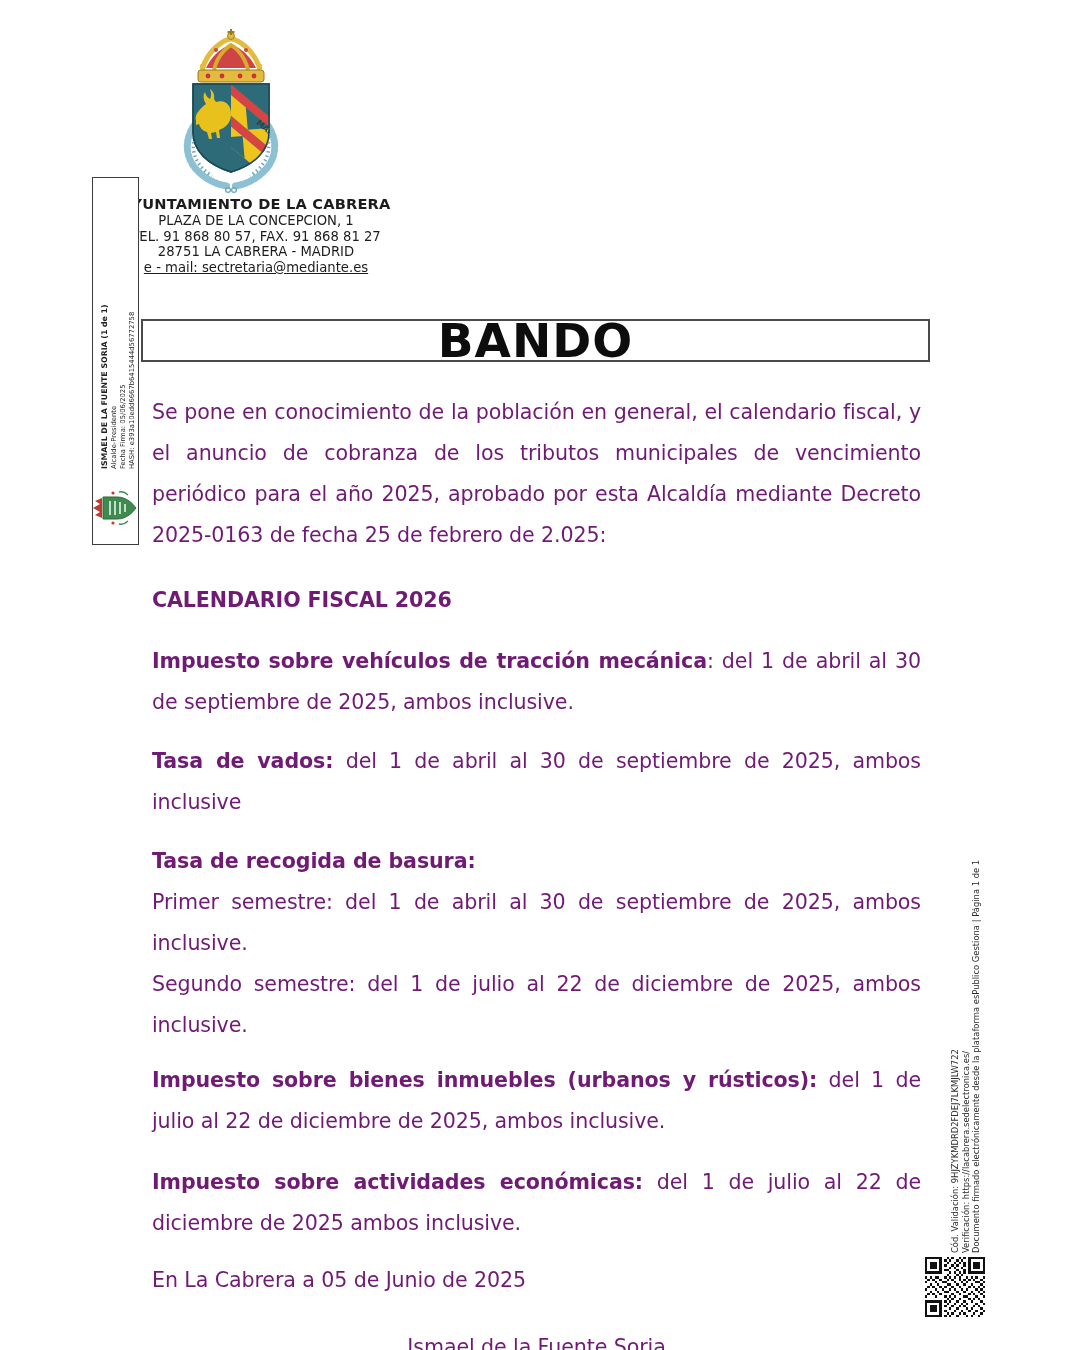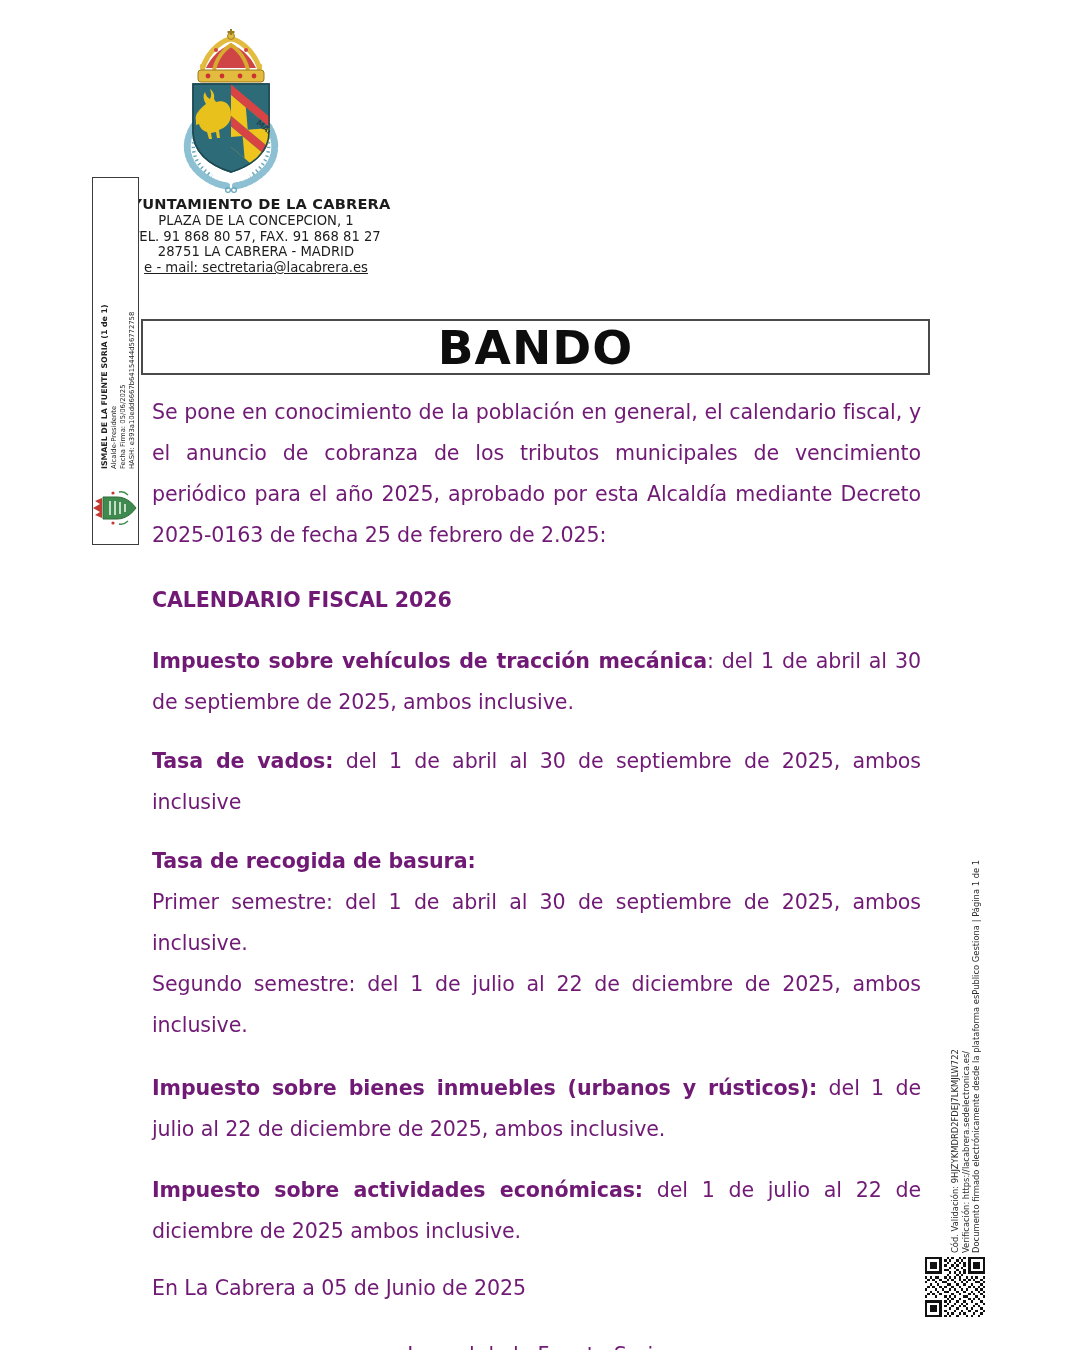"e - mail: sectretaria@lacabrera.es" a.email-link { text: sectretaria@lacabrera.es -> sectretaria@mediante.es }
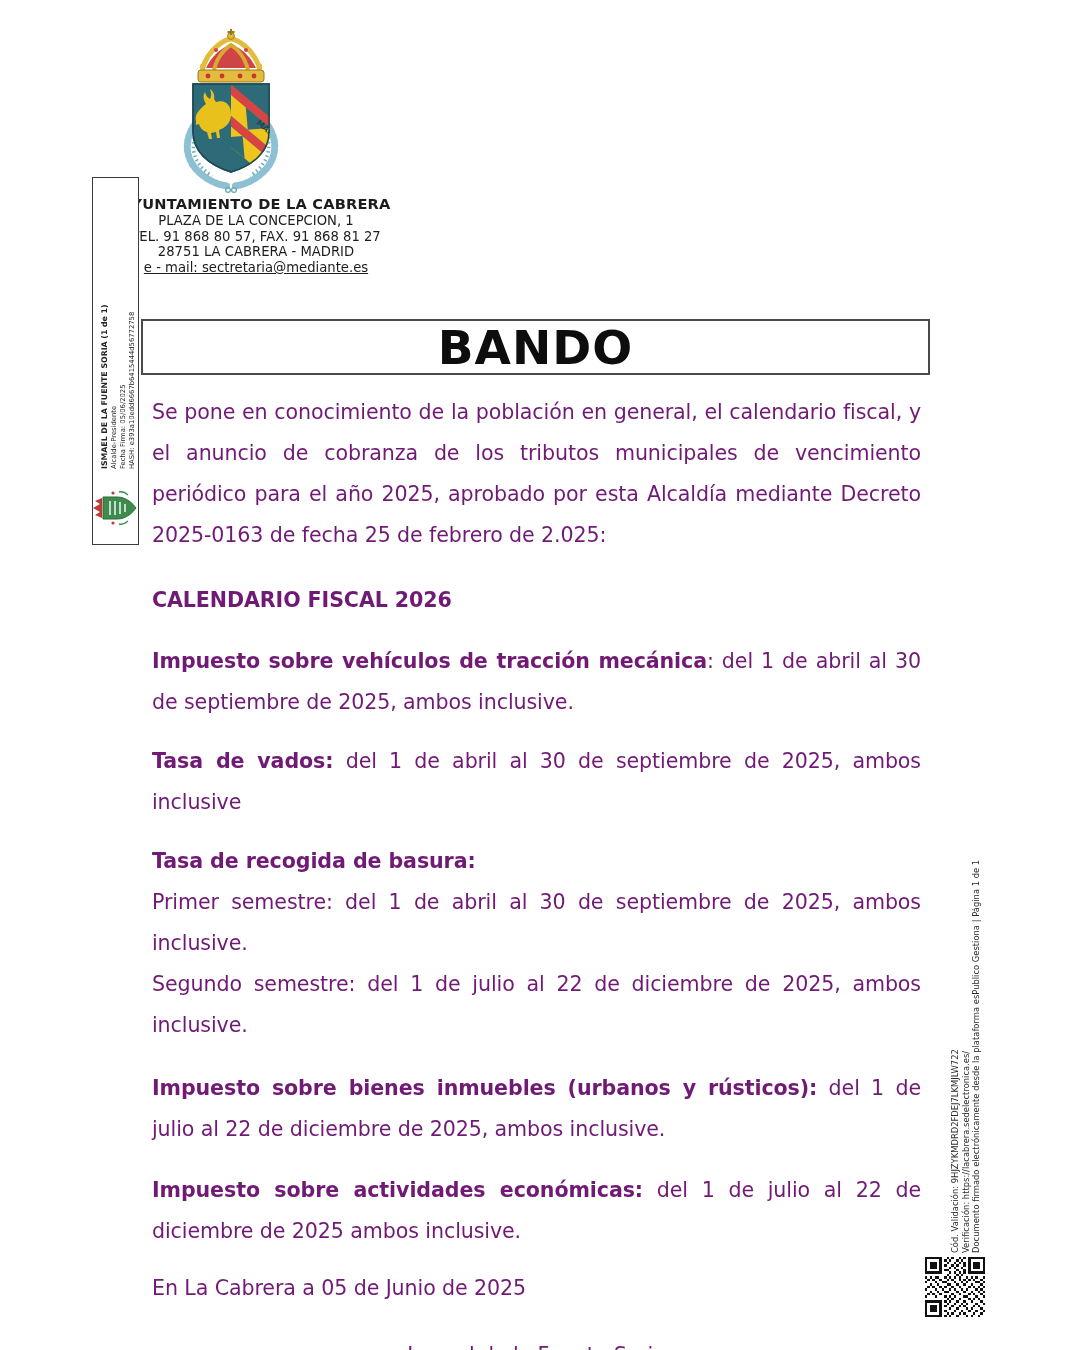"BANDO" .bando-box { height: 56px -> 43px }
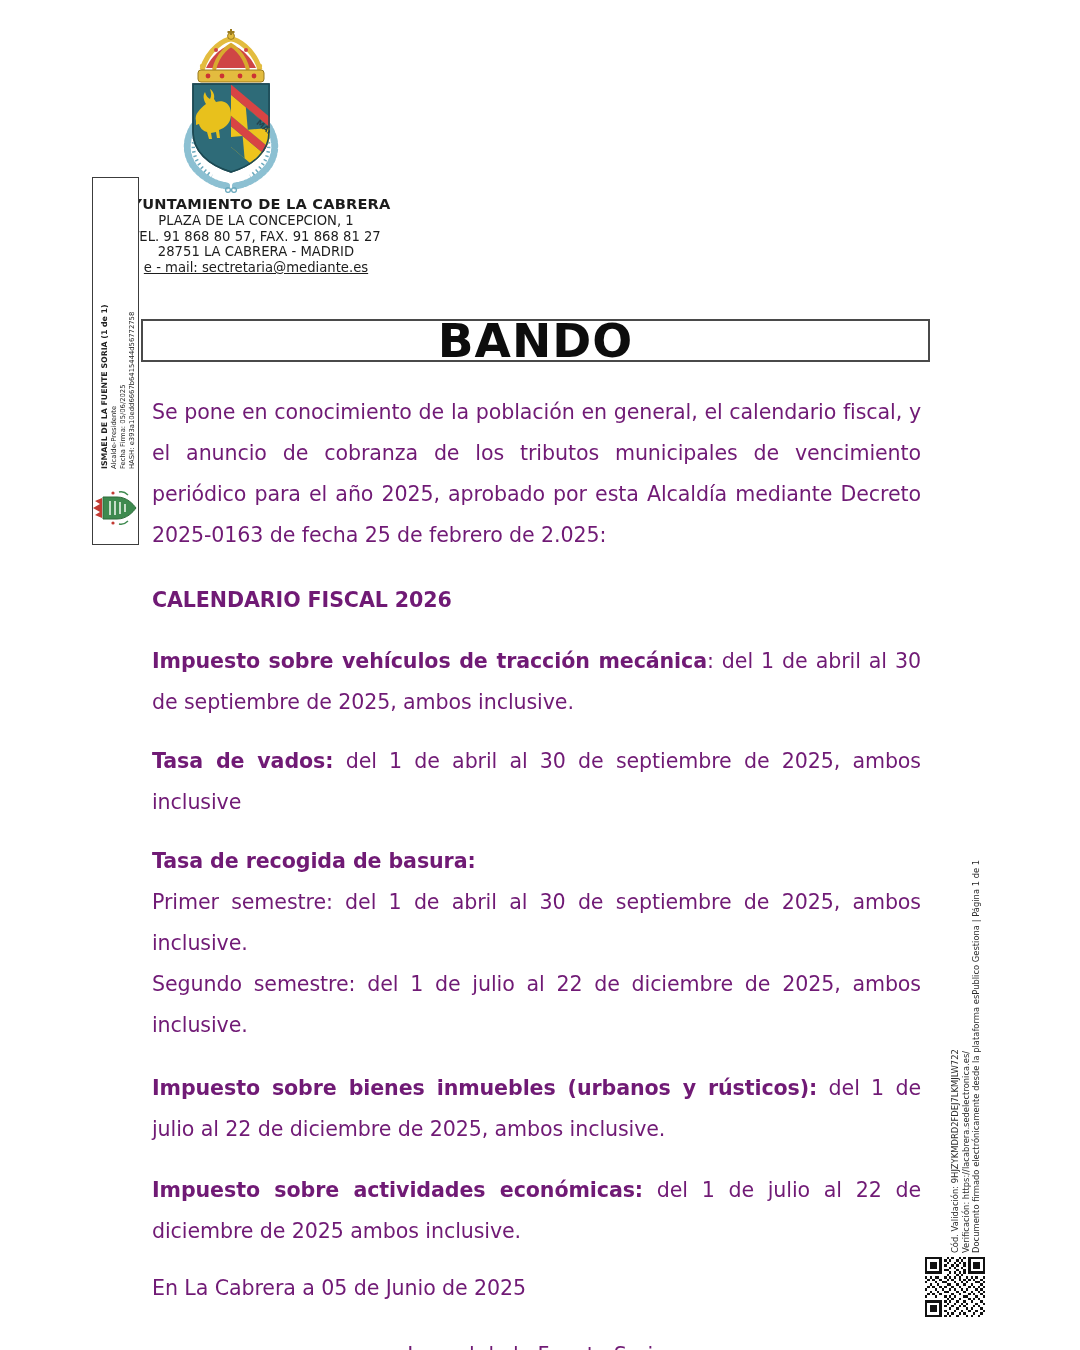"Impuesto sobre bienes inmuebles (urbanos" .mt3 { margin-top: 22px -> 14px }
